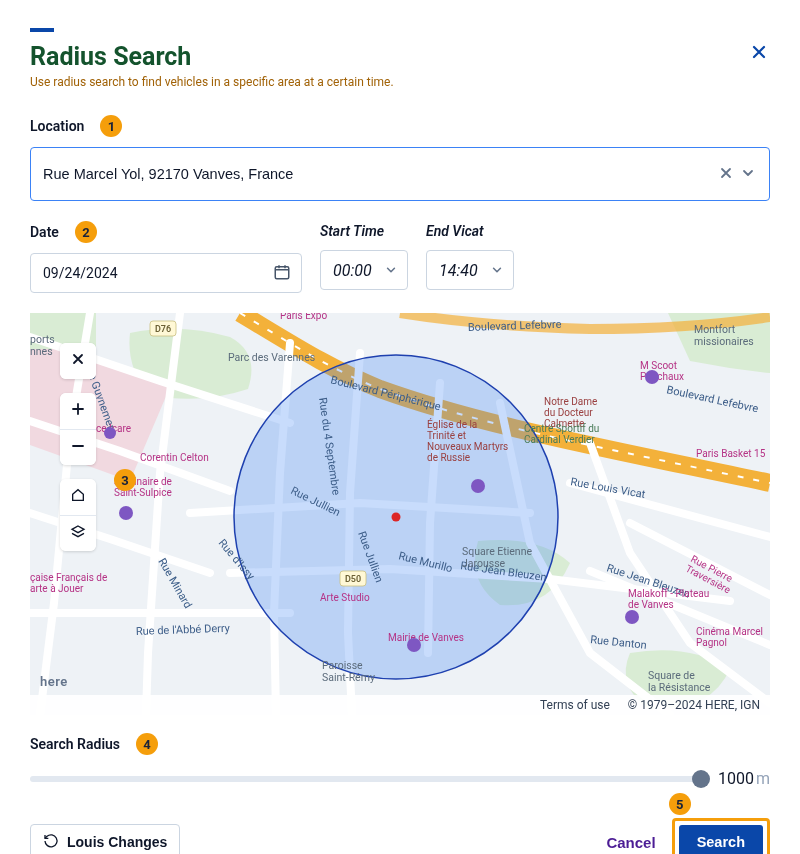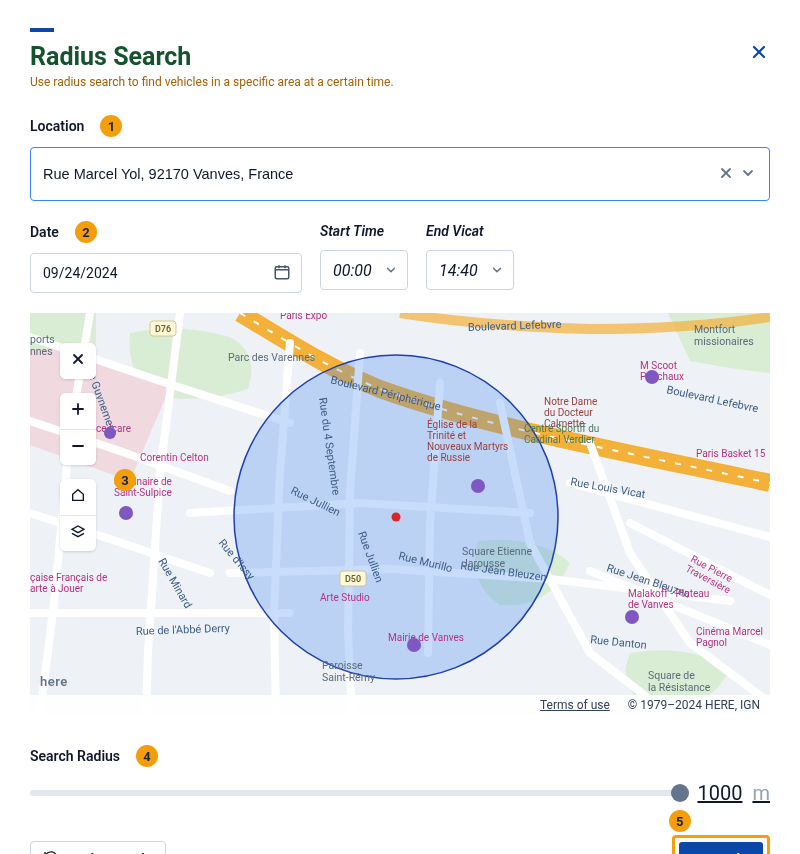"Terms of use" span { text-decoration: underline -> none }
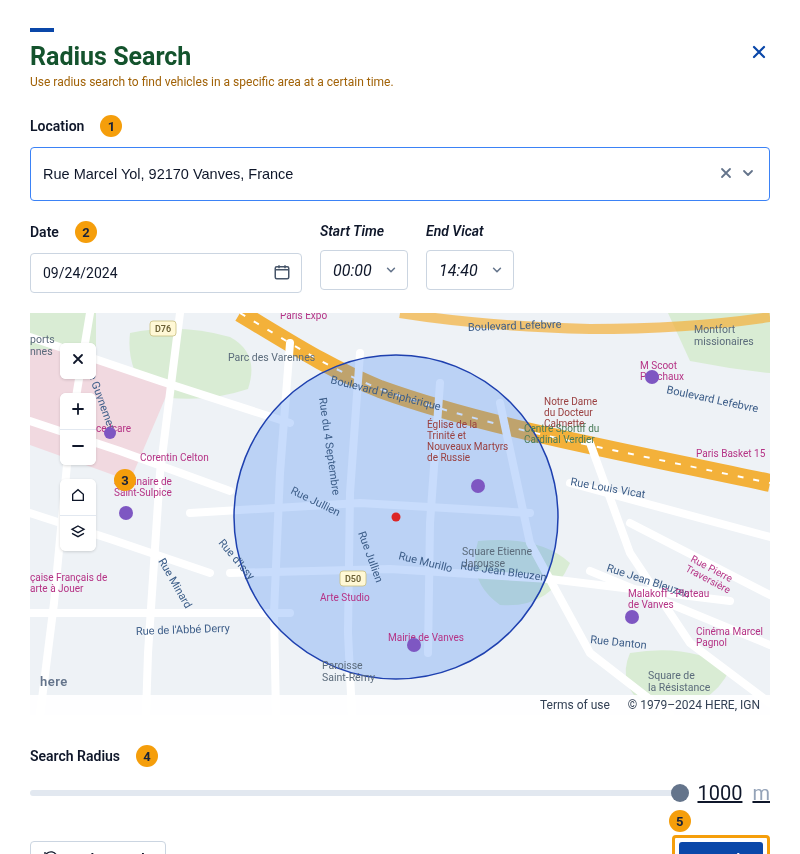"Search Radius" .row-radius { margin-top: 30px -> 18px; text-decoration: underline -> none }
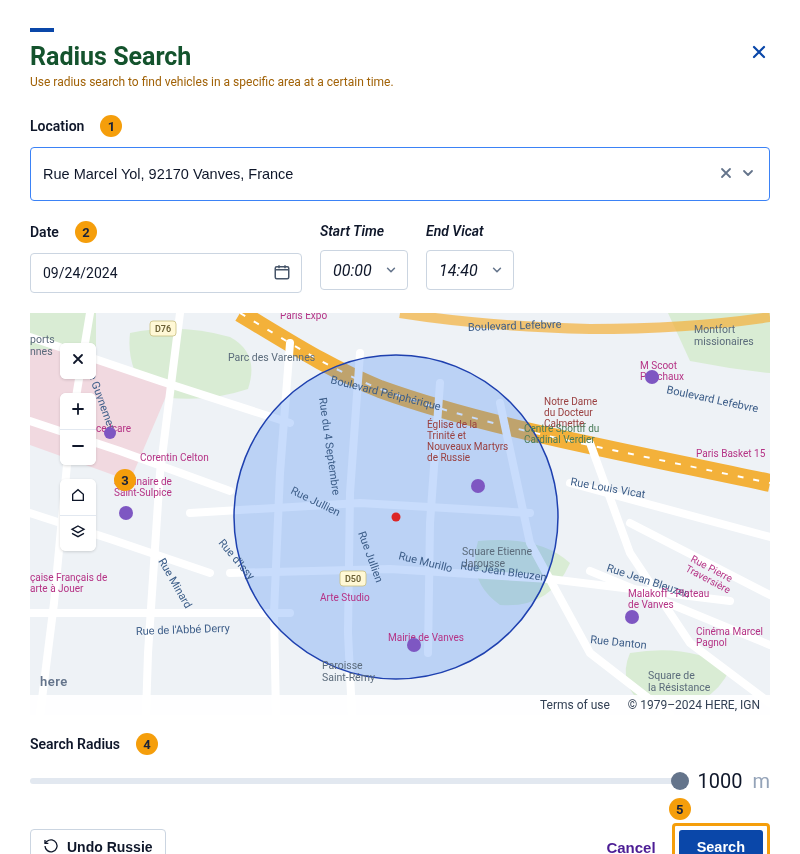"1000" .slider-value { font-size: 20px -> 16px; gap: 10px -> 2px }
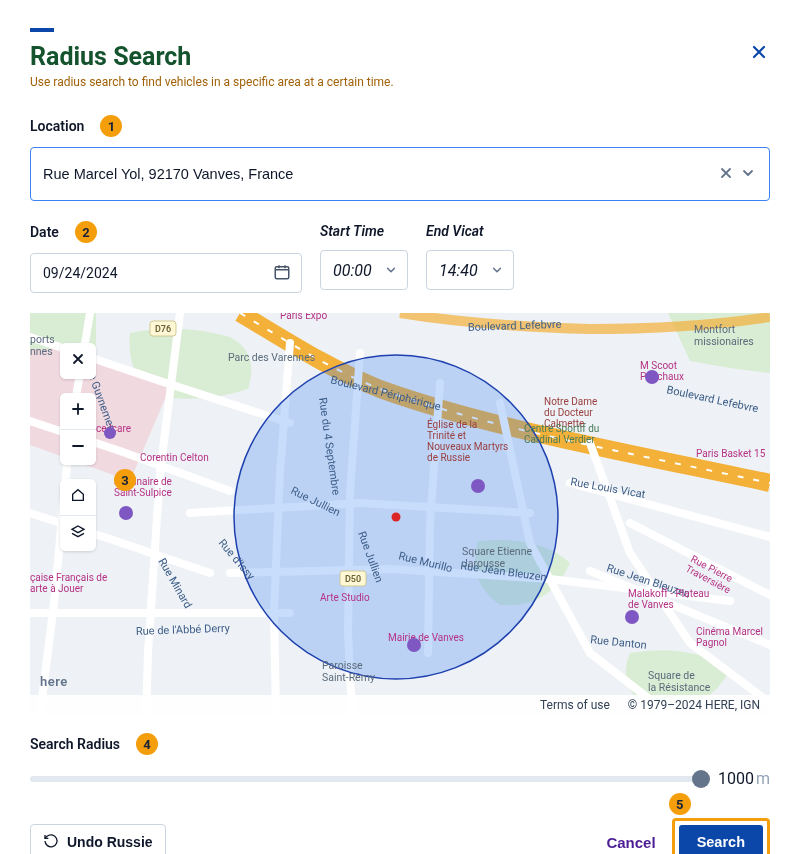"Undo Russie" span { text: Undo Russie -> Louis Changes }
